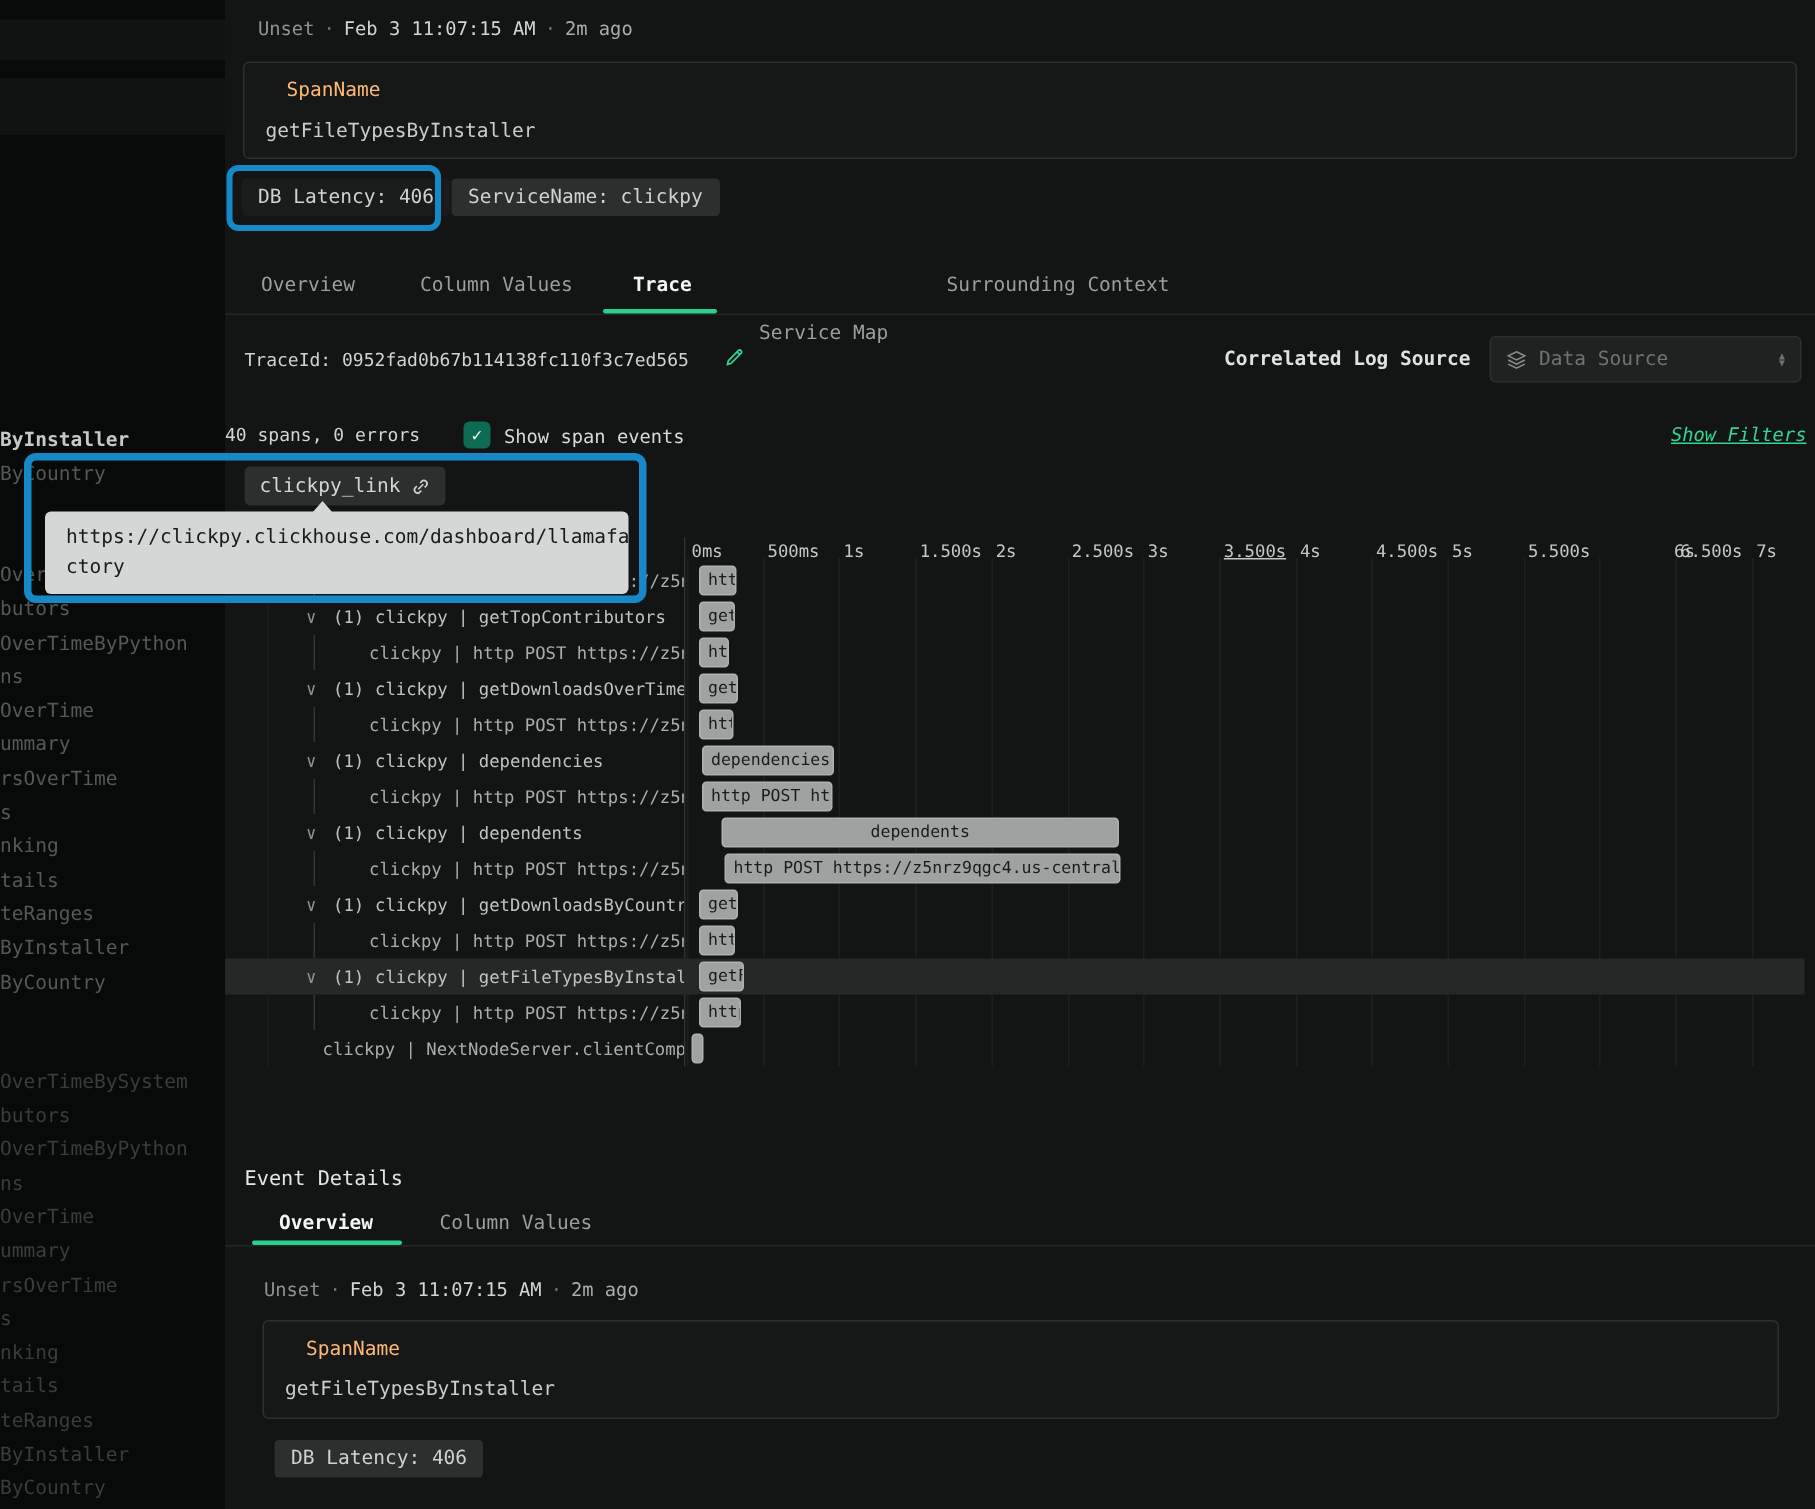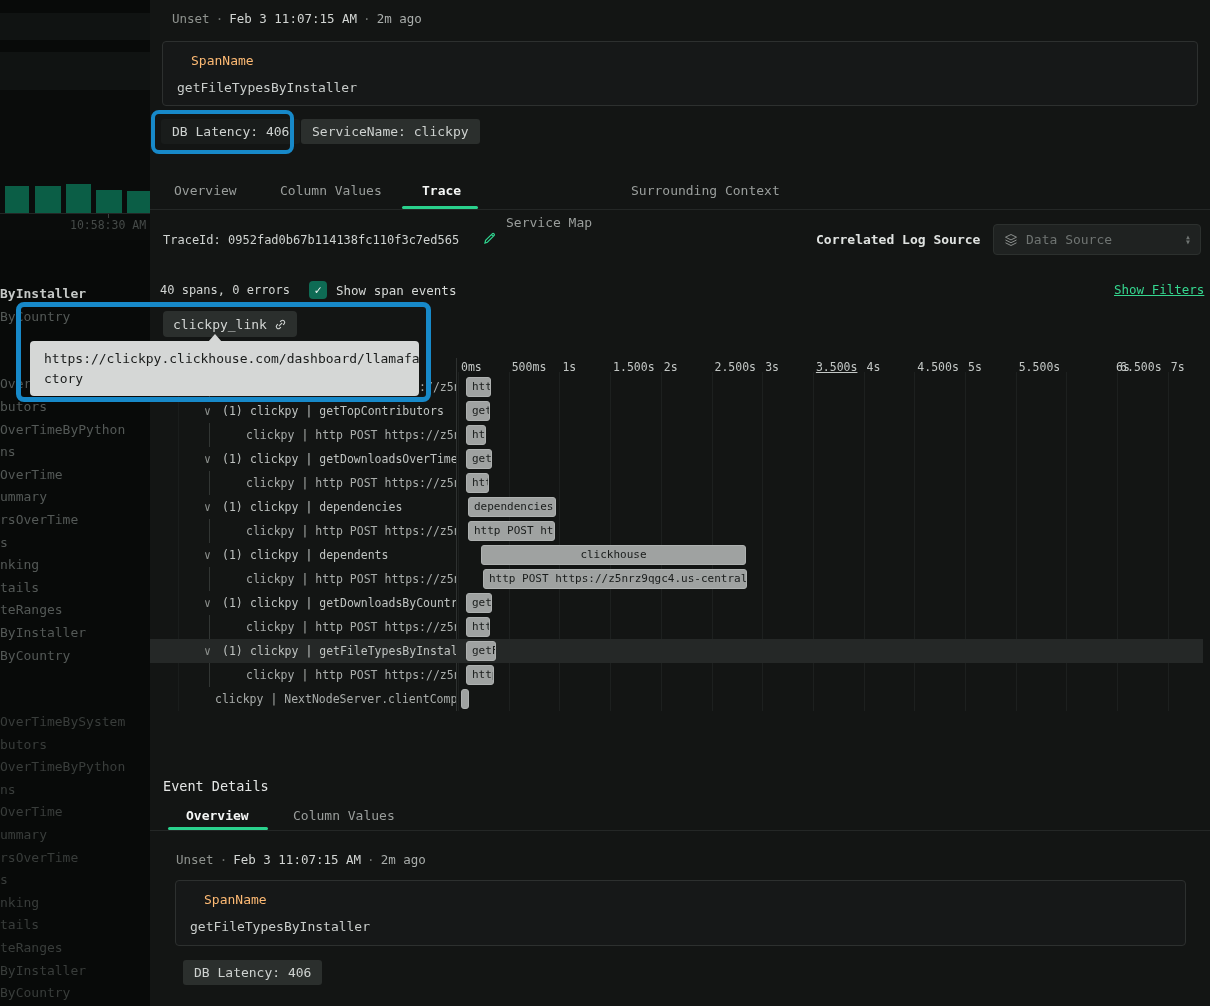"10:58:30 AM" div.abs { html: <div> <div> <div></div> <div></div> <div></div> <div></div> <div></div> </div> <div></div> <div></div> <div>10:58:30 AM</div> </div> -> none }
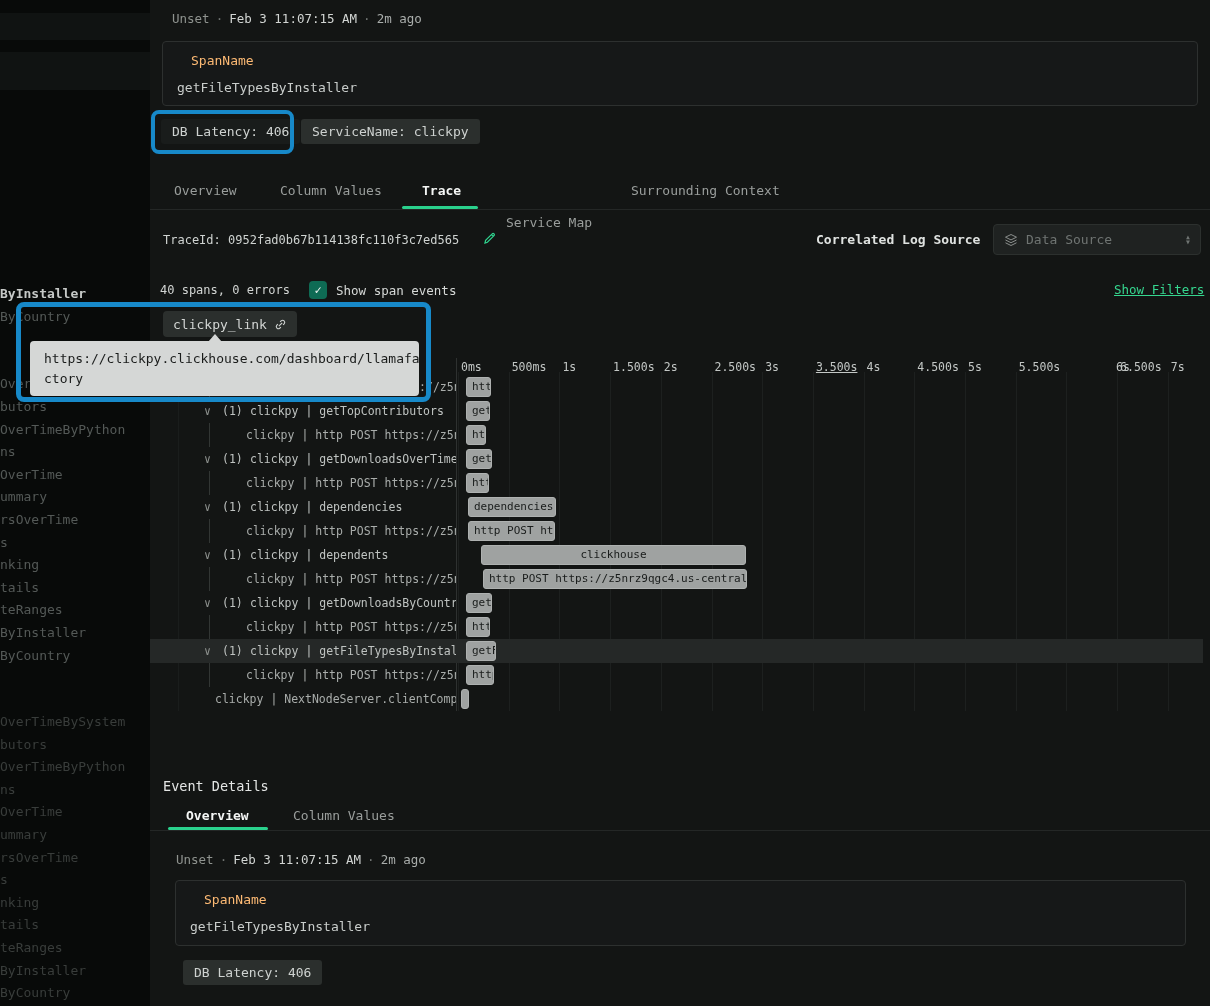"40 spans, 0 errors" div.abs { left: 160px -> 150px }
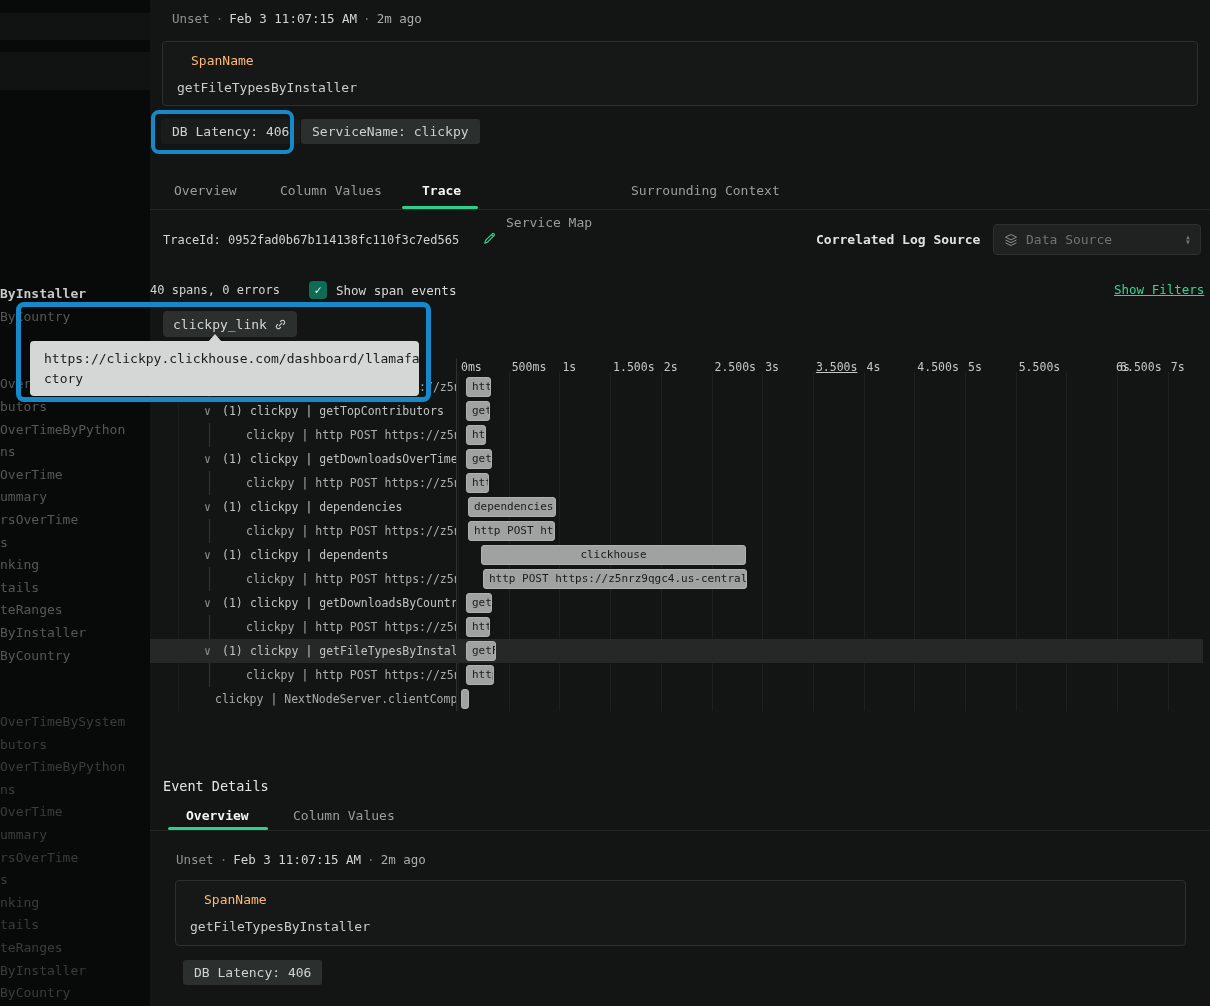"Show Filters" #show-filters { font-style: none -> italic }
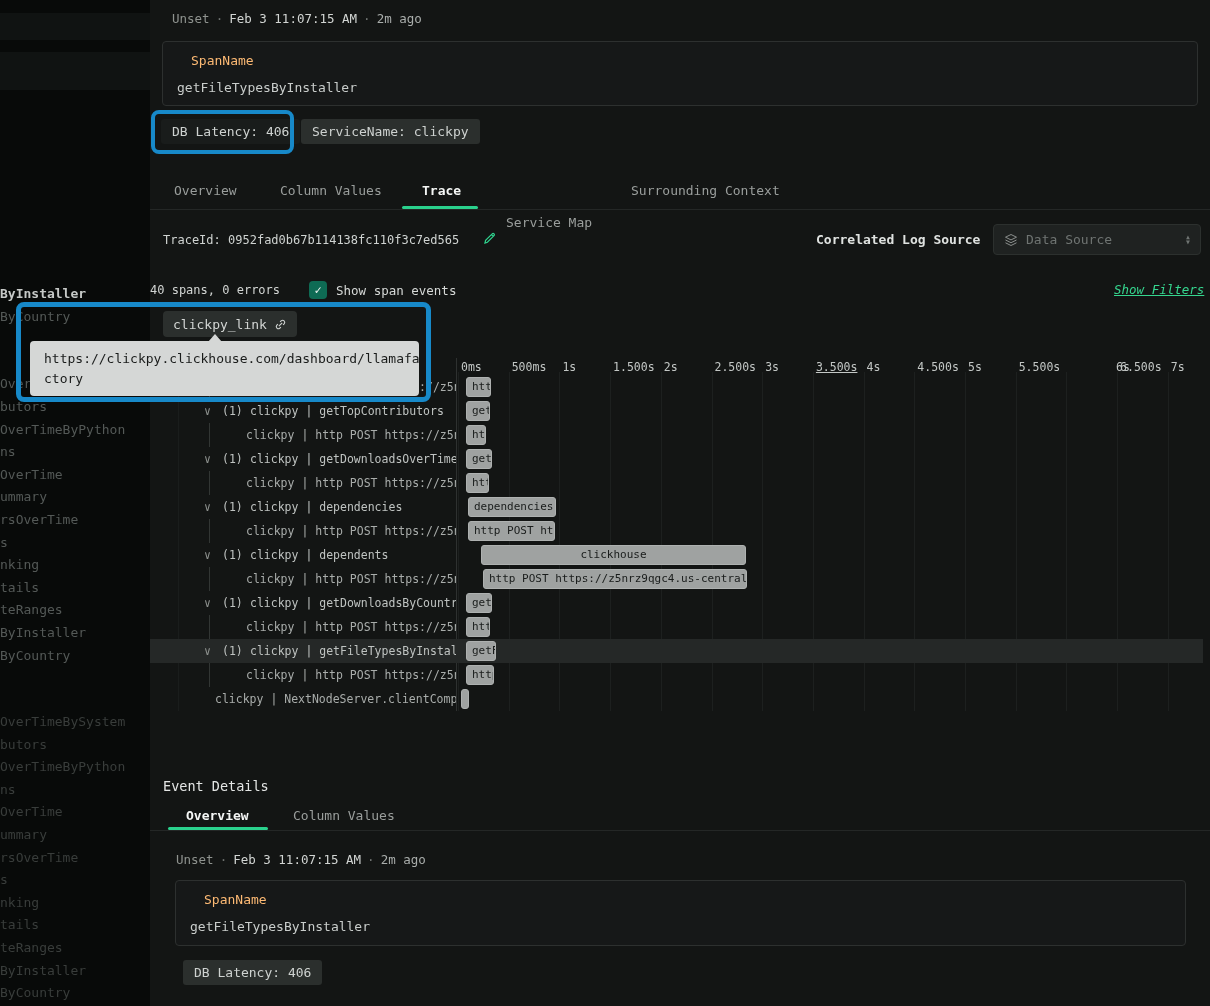"clickhouse" div.tbar { text: clickhouse -> dependents }
